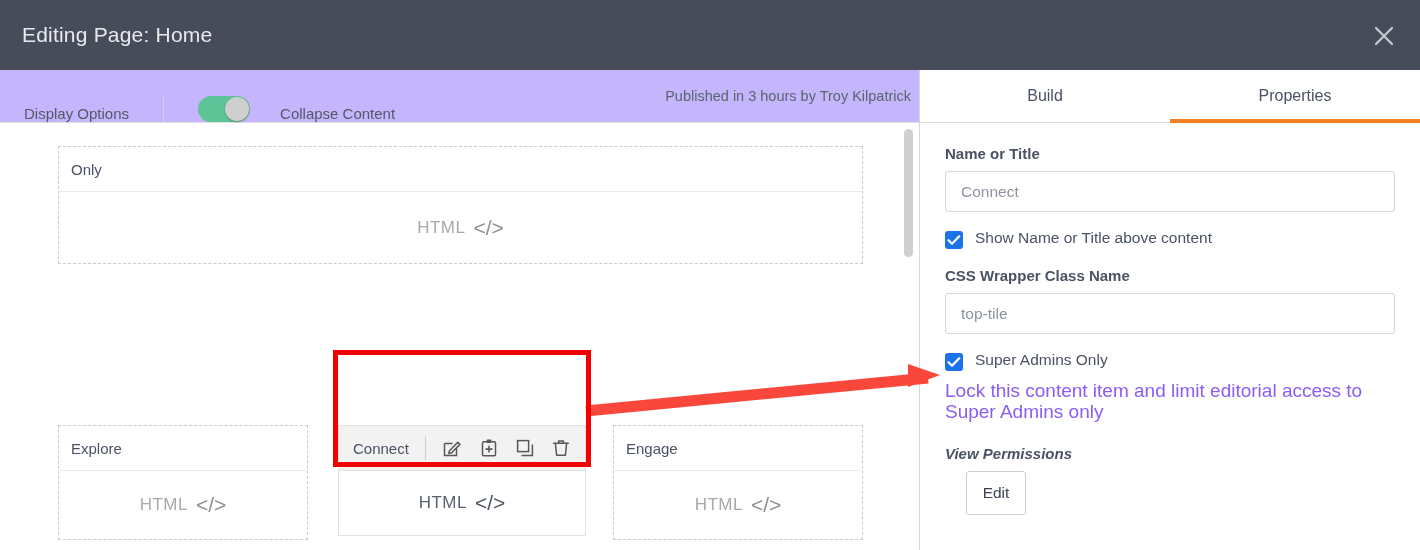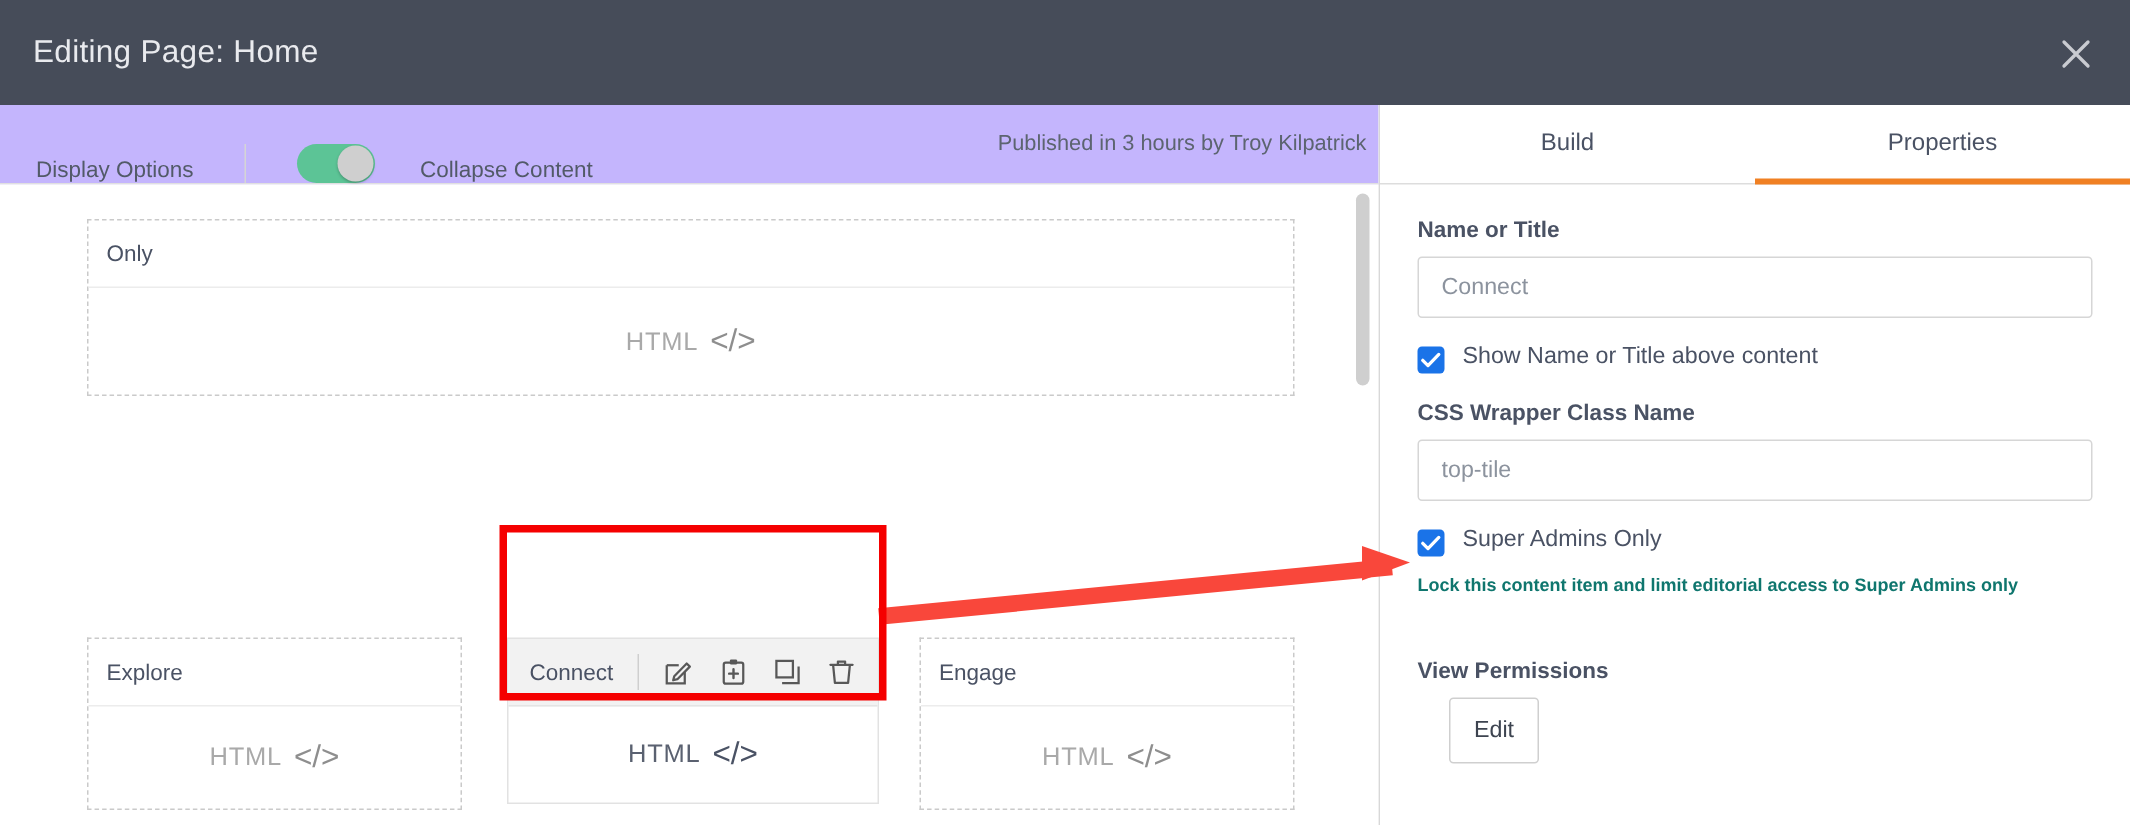"Lock this content item and" .help-text { color: #0f766e -> #8b5cf6; font-size: 12px -> 19px; font-weight: bold -> none }
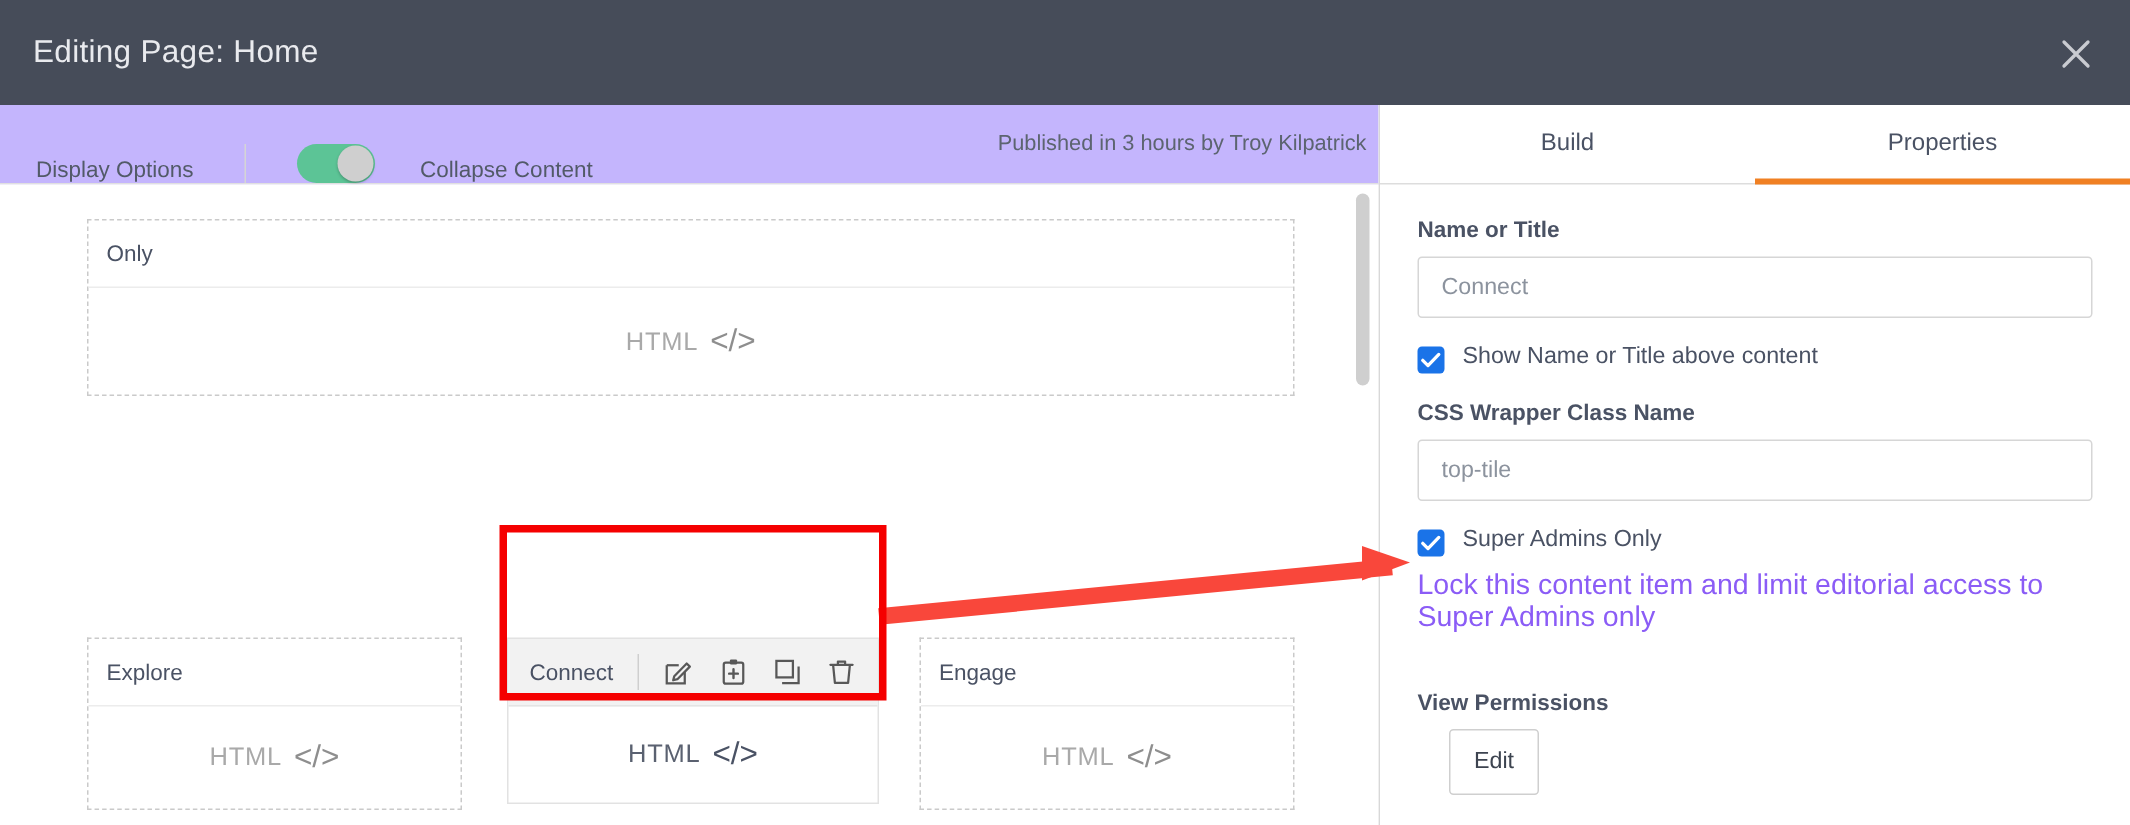"View Permissions" .mt22 { font-style: none -> italic; margin-top: 38px -> 23px }
